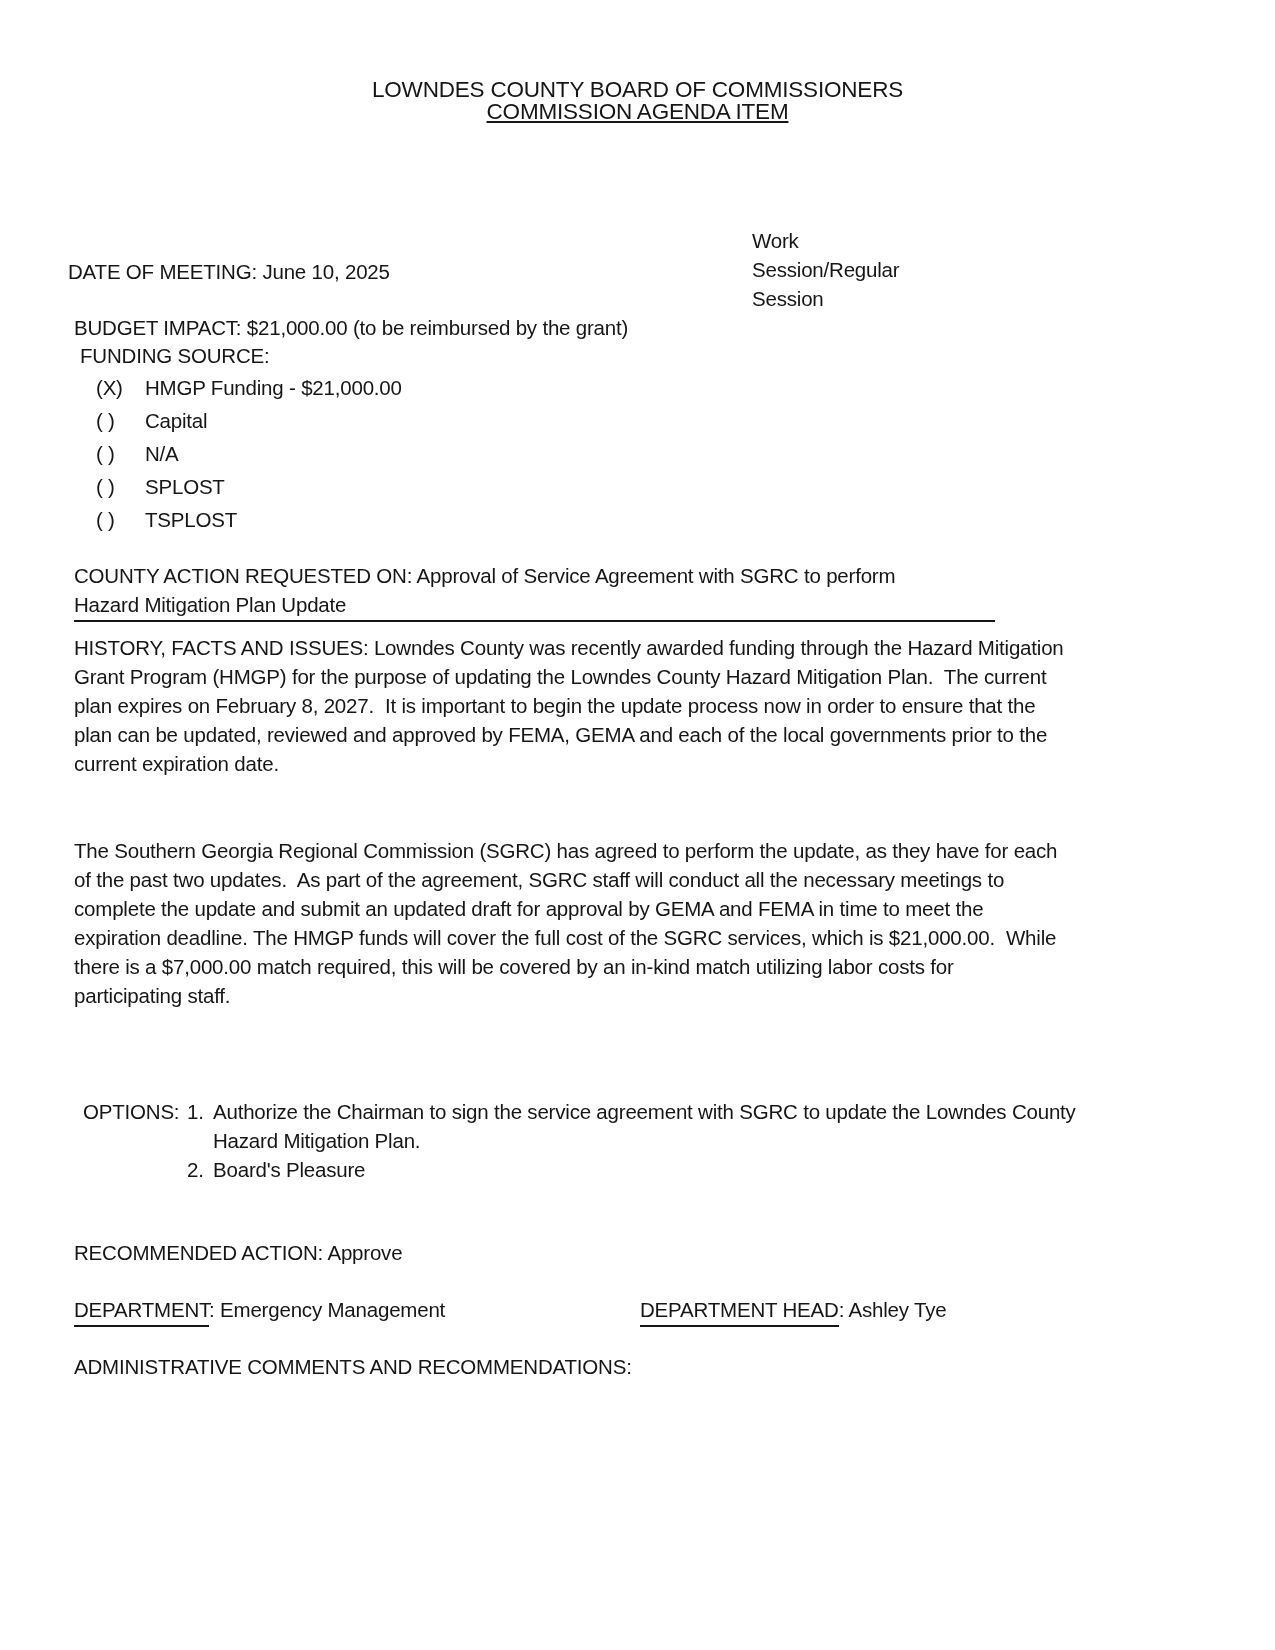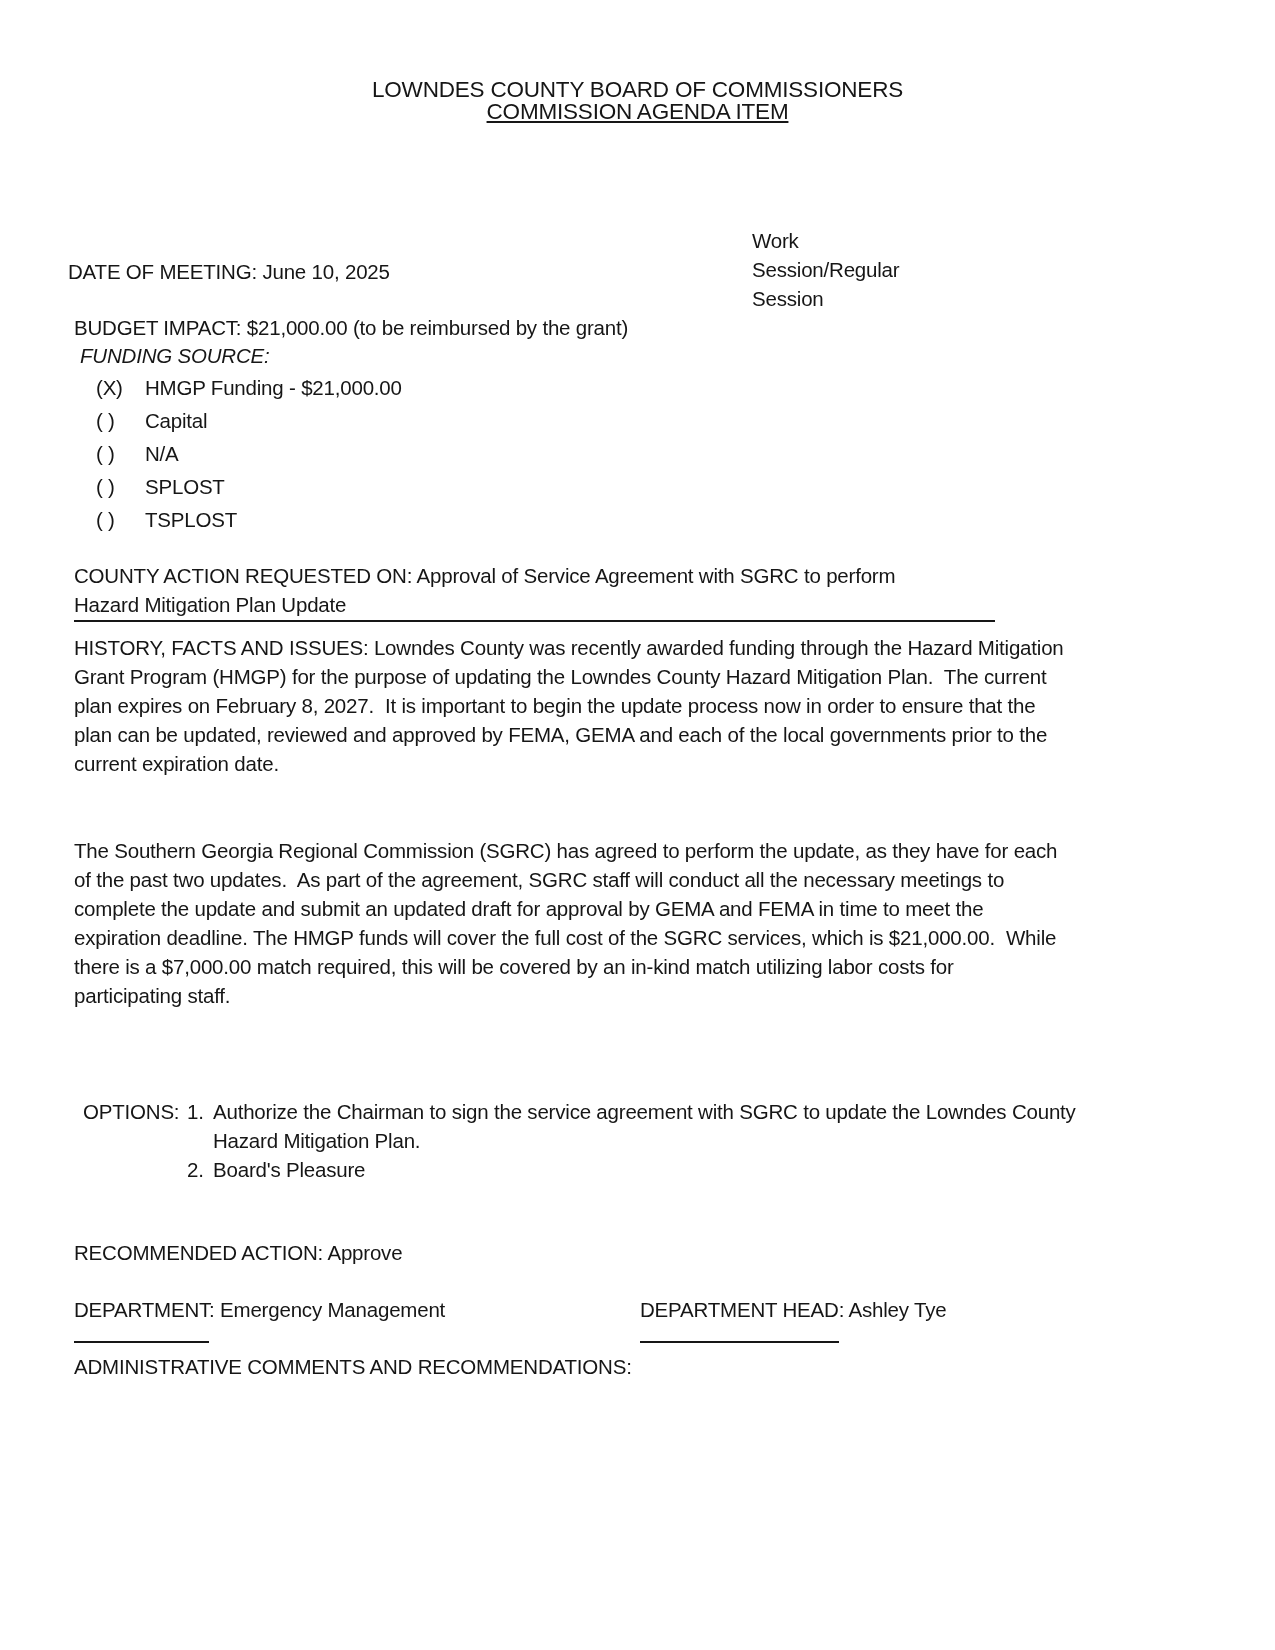"FUNDING SOURCE:" div.abs { font-style: italic -> none }
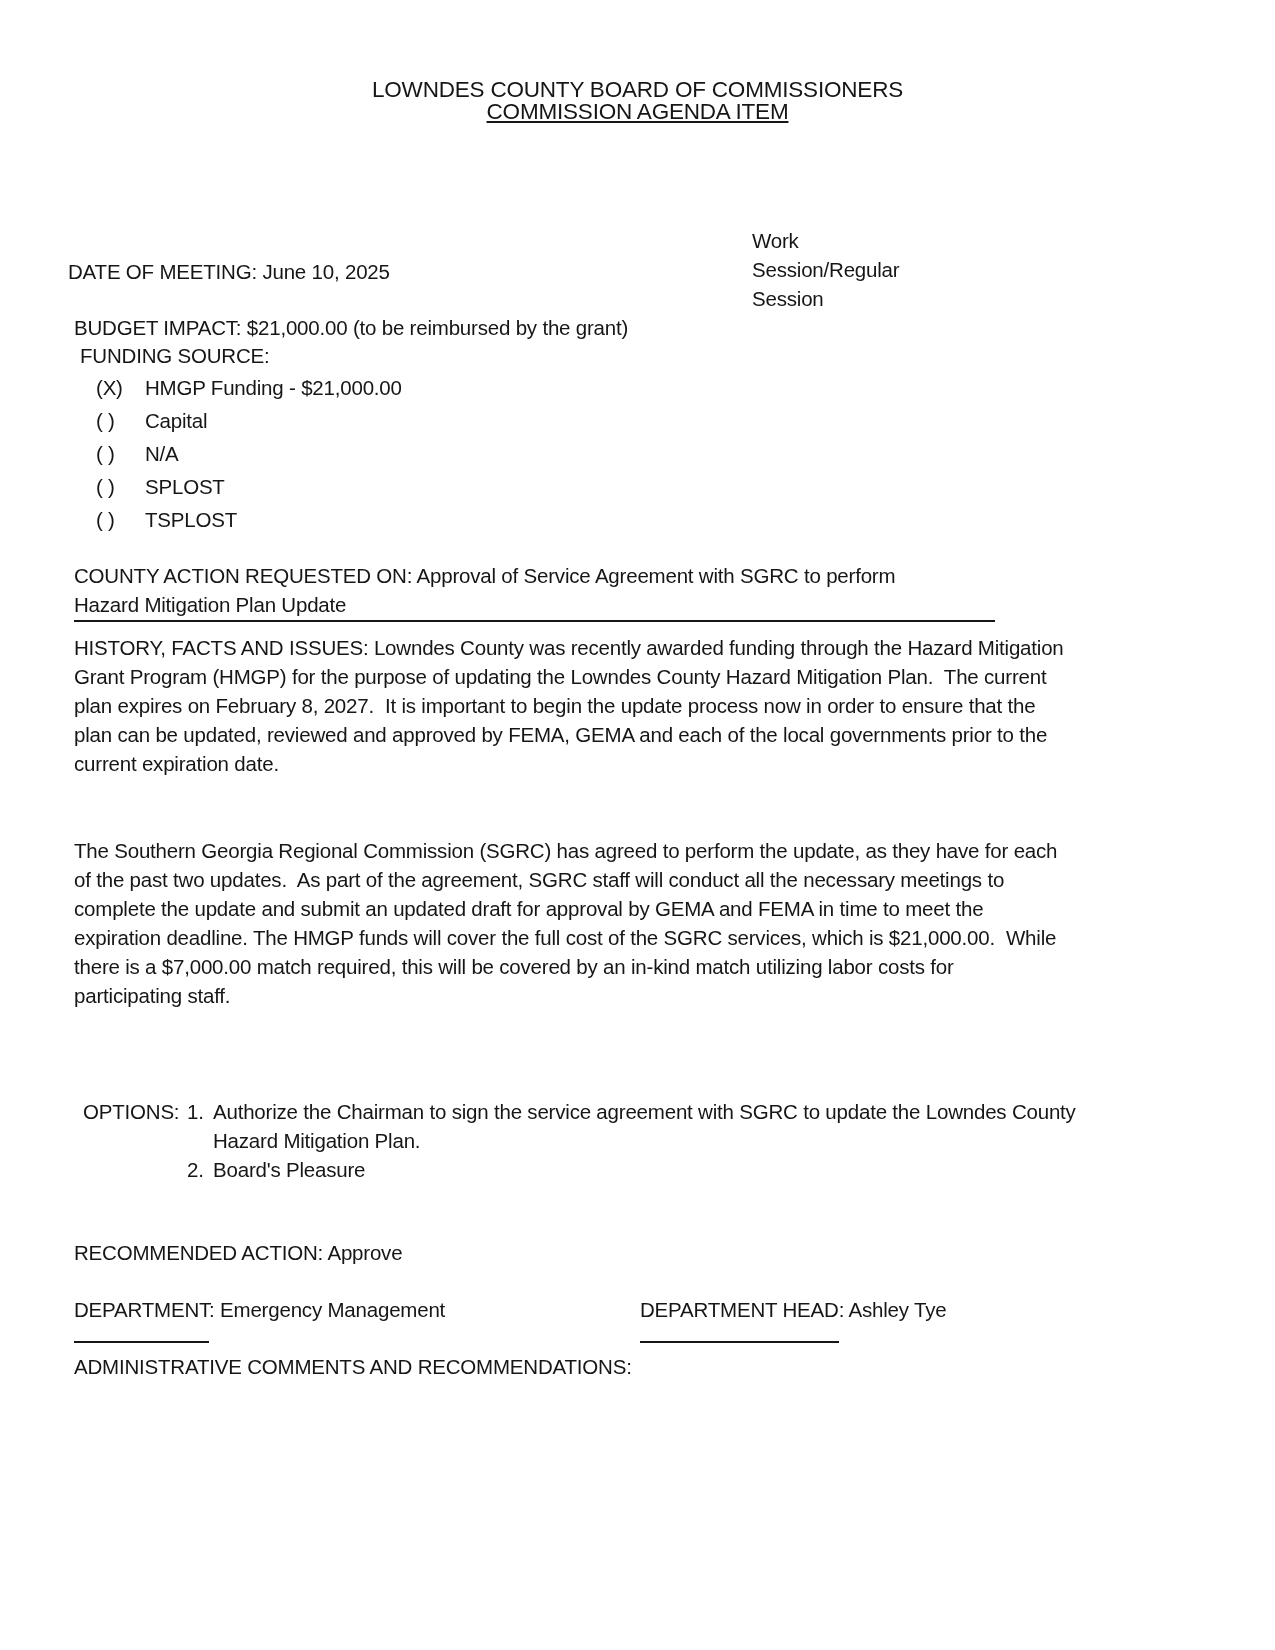"DEPARTMENT" .underlined { padding-bottom: 20px -> 4px }
